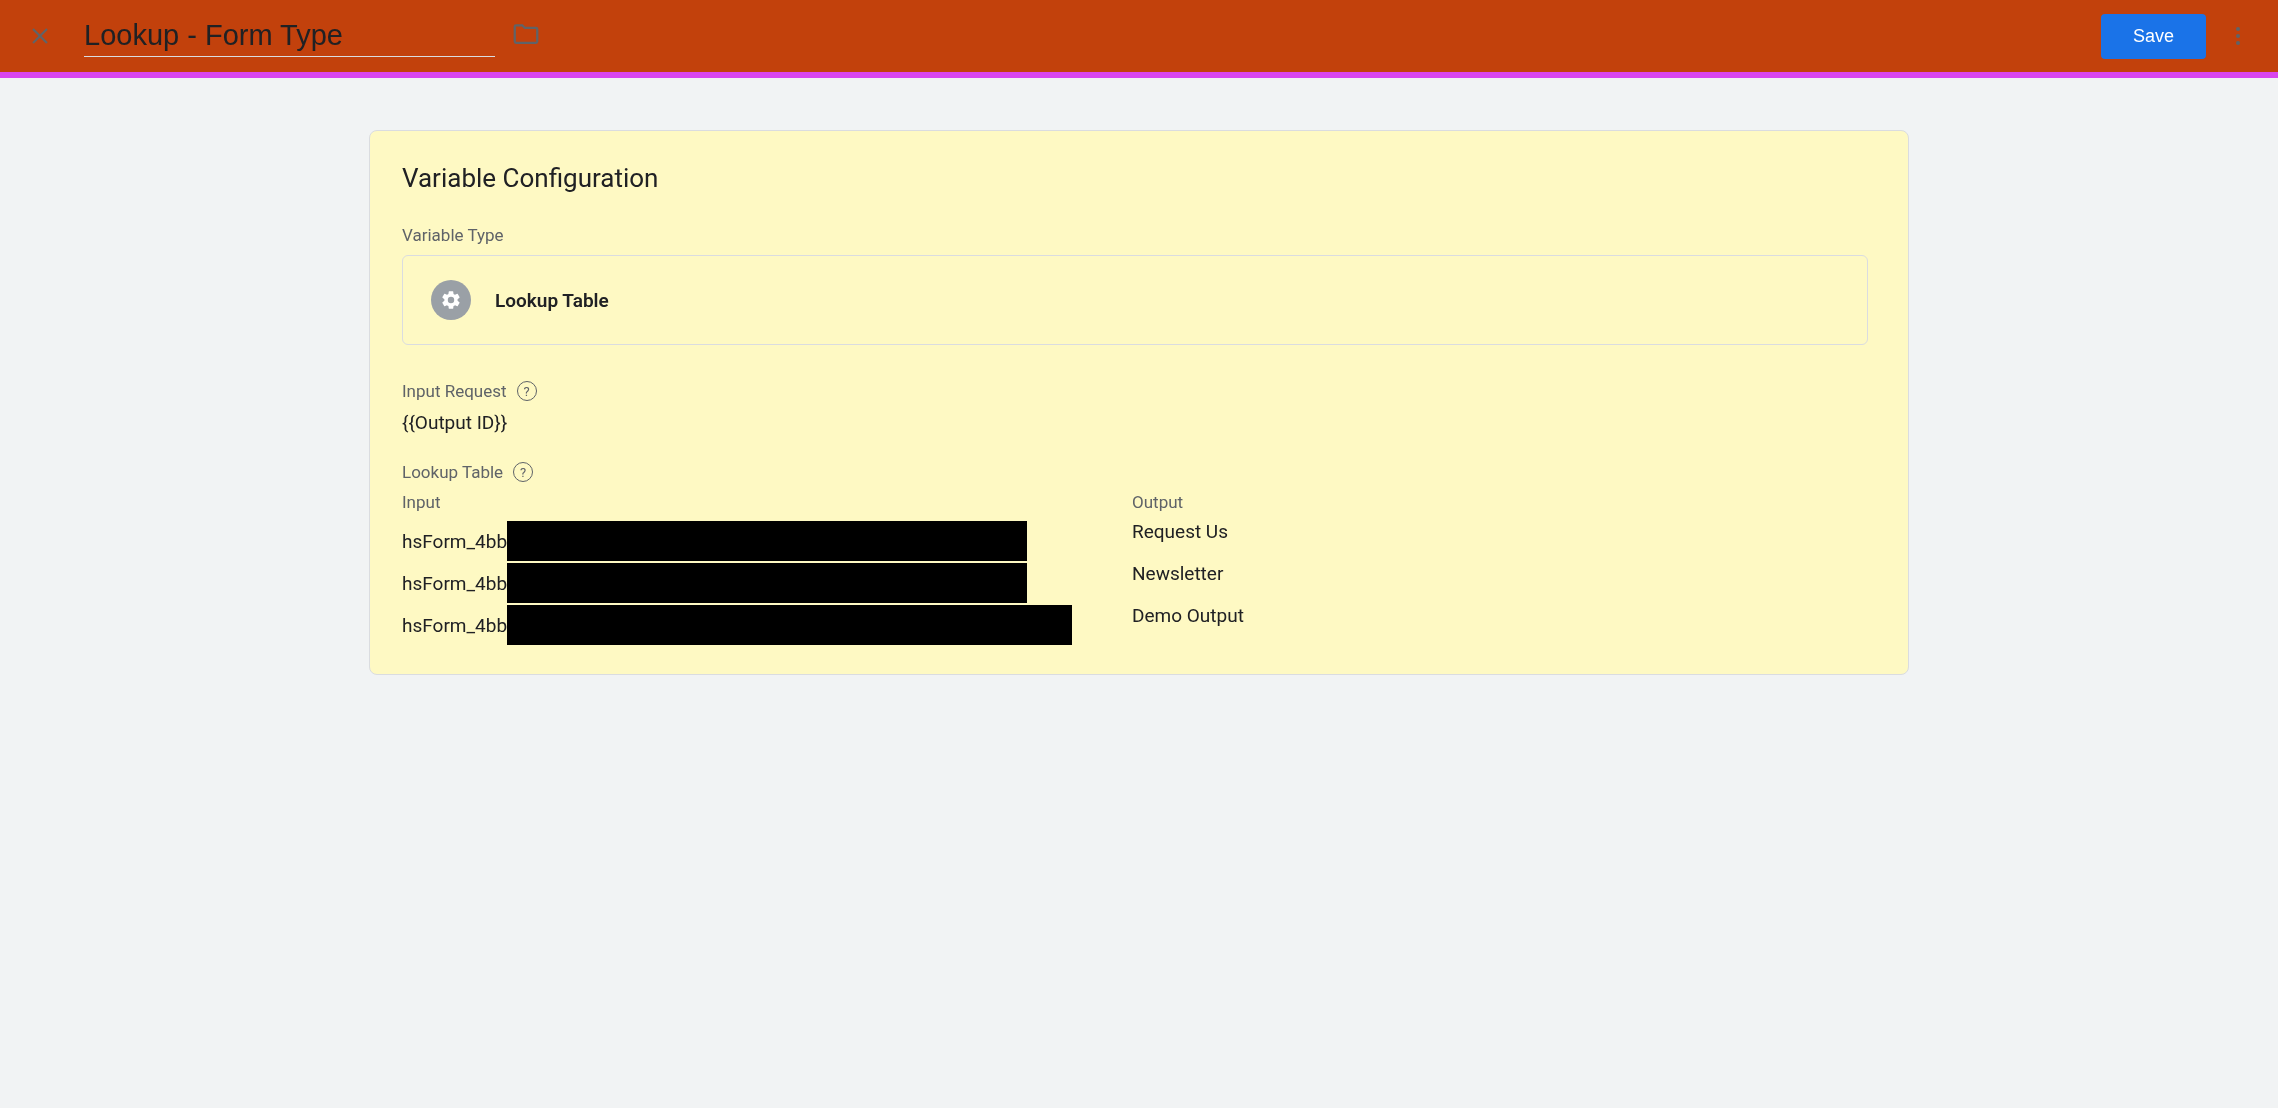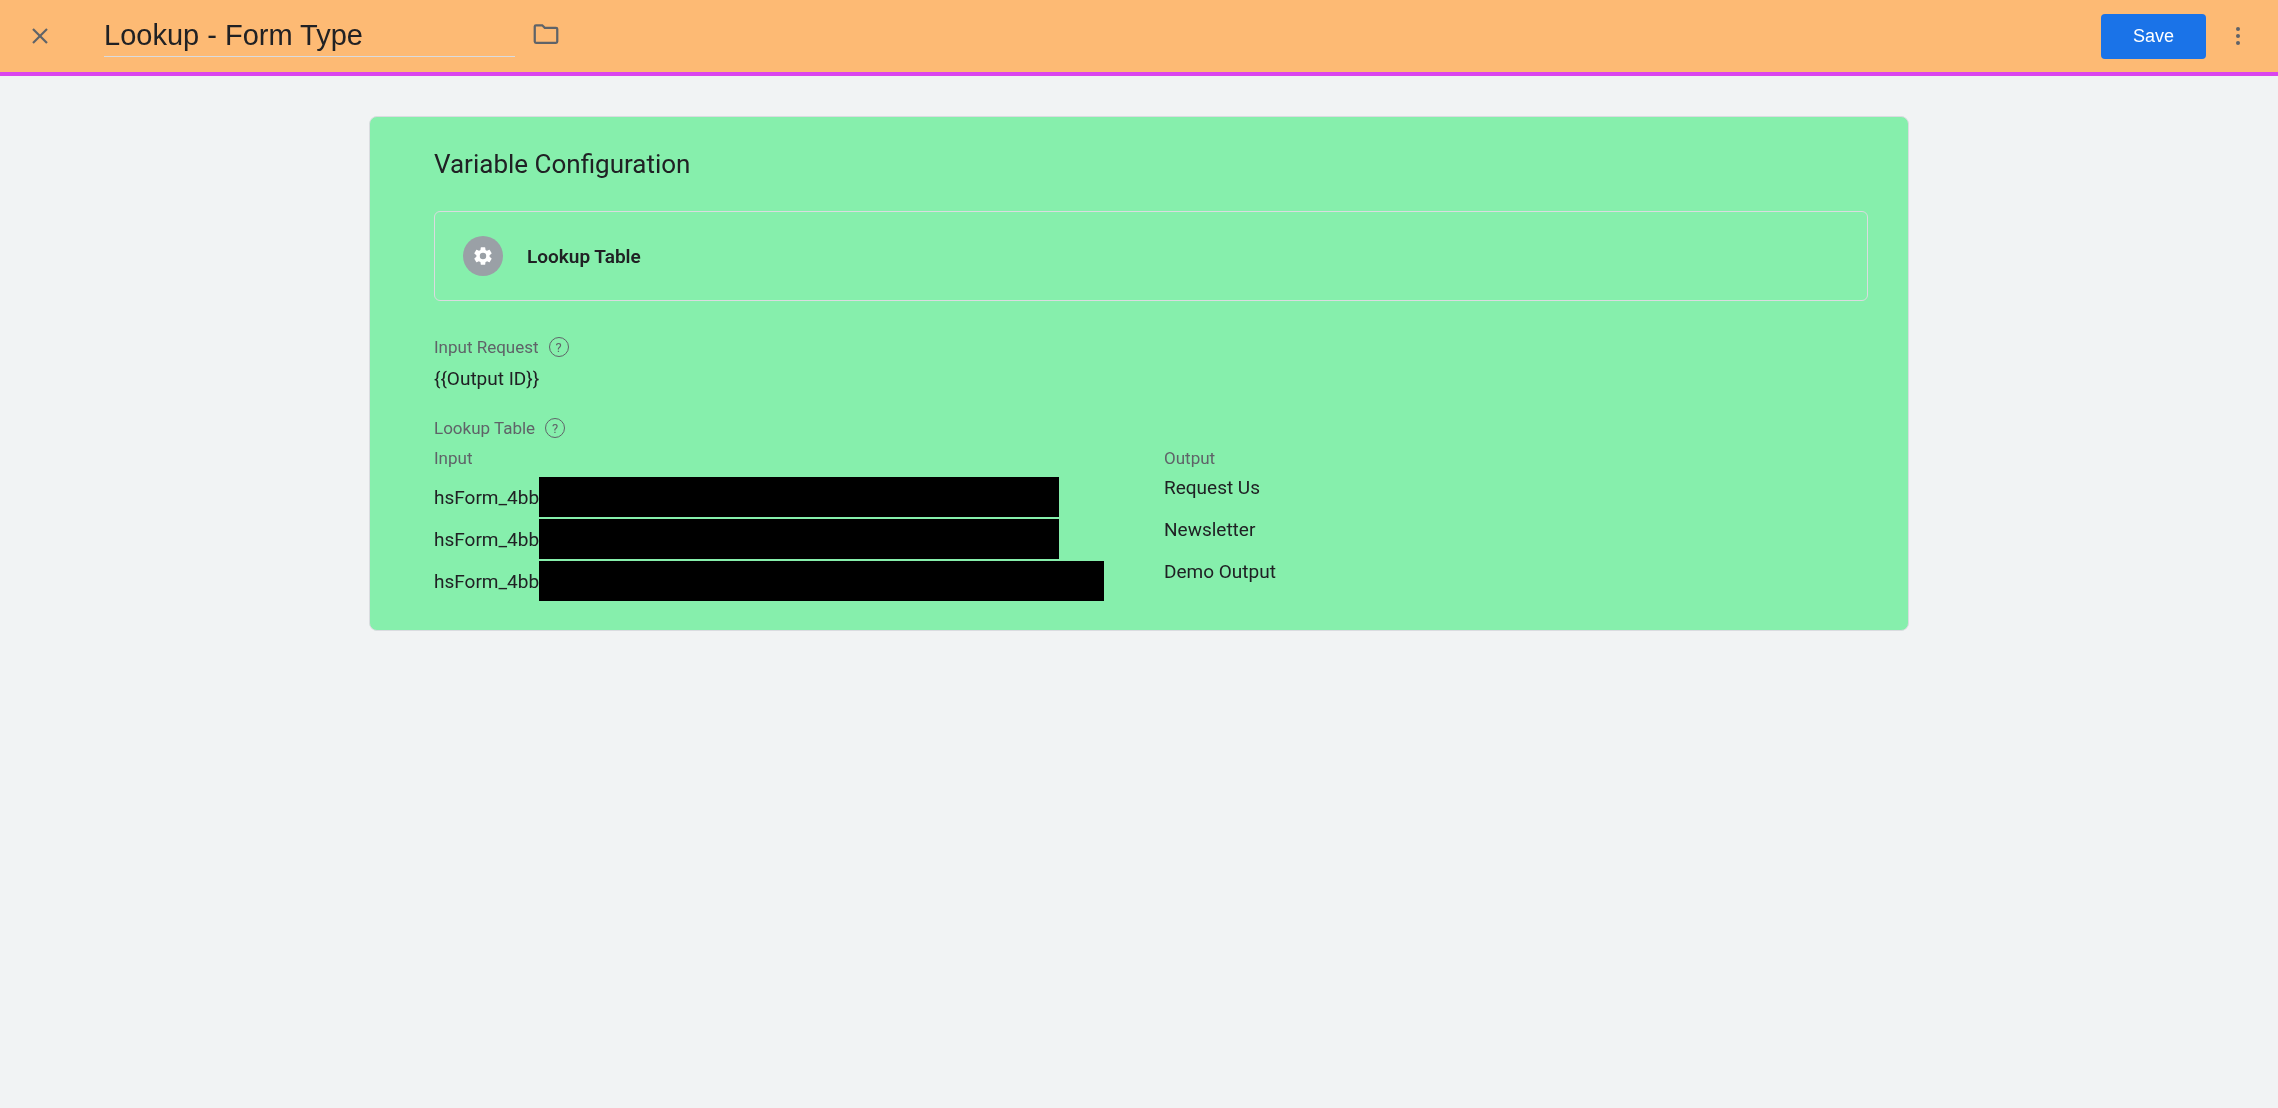"Lookup - Form Type" .header { background: #fdba74 -> #c2410c; border-bottom: 4px solid #d946ef -> 6px solid #d946ef; gap: 20px -> none }
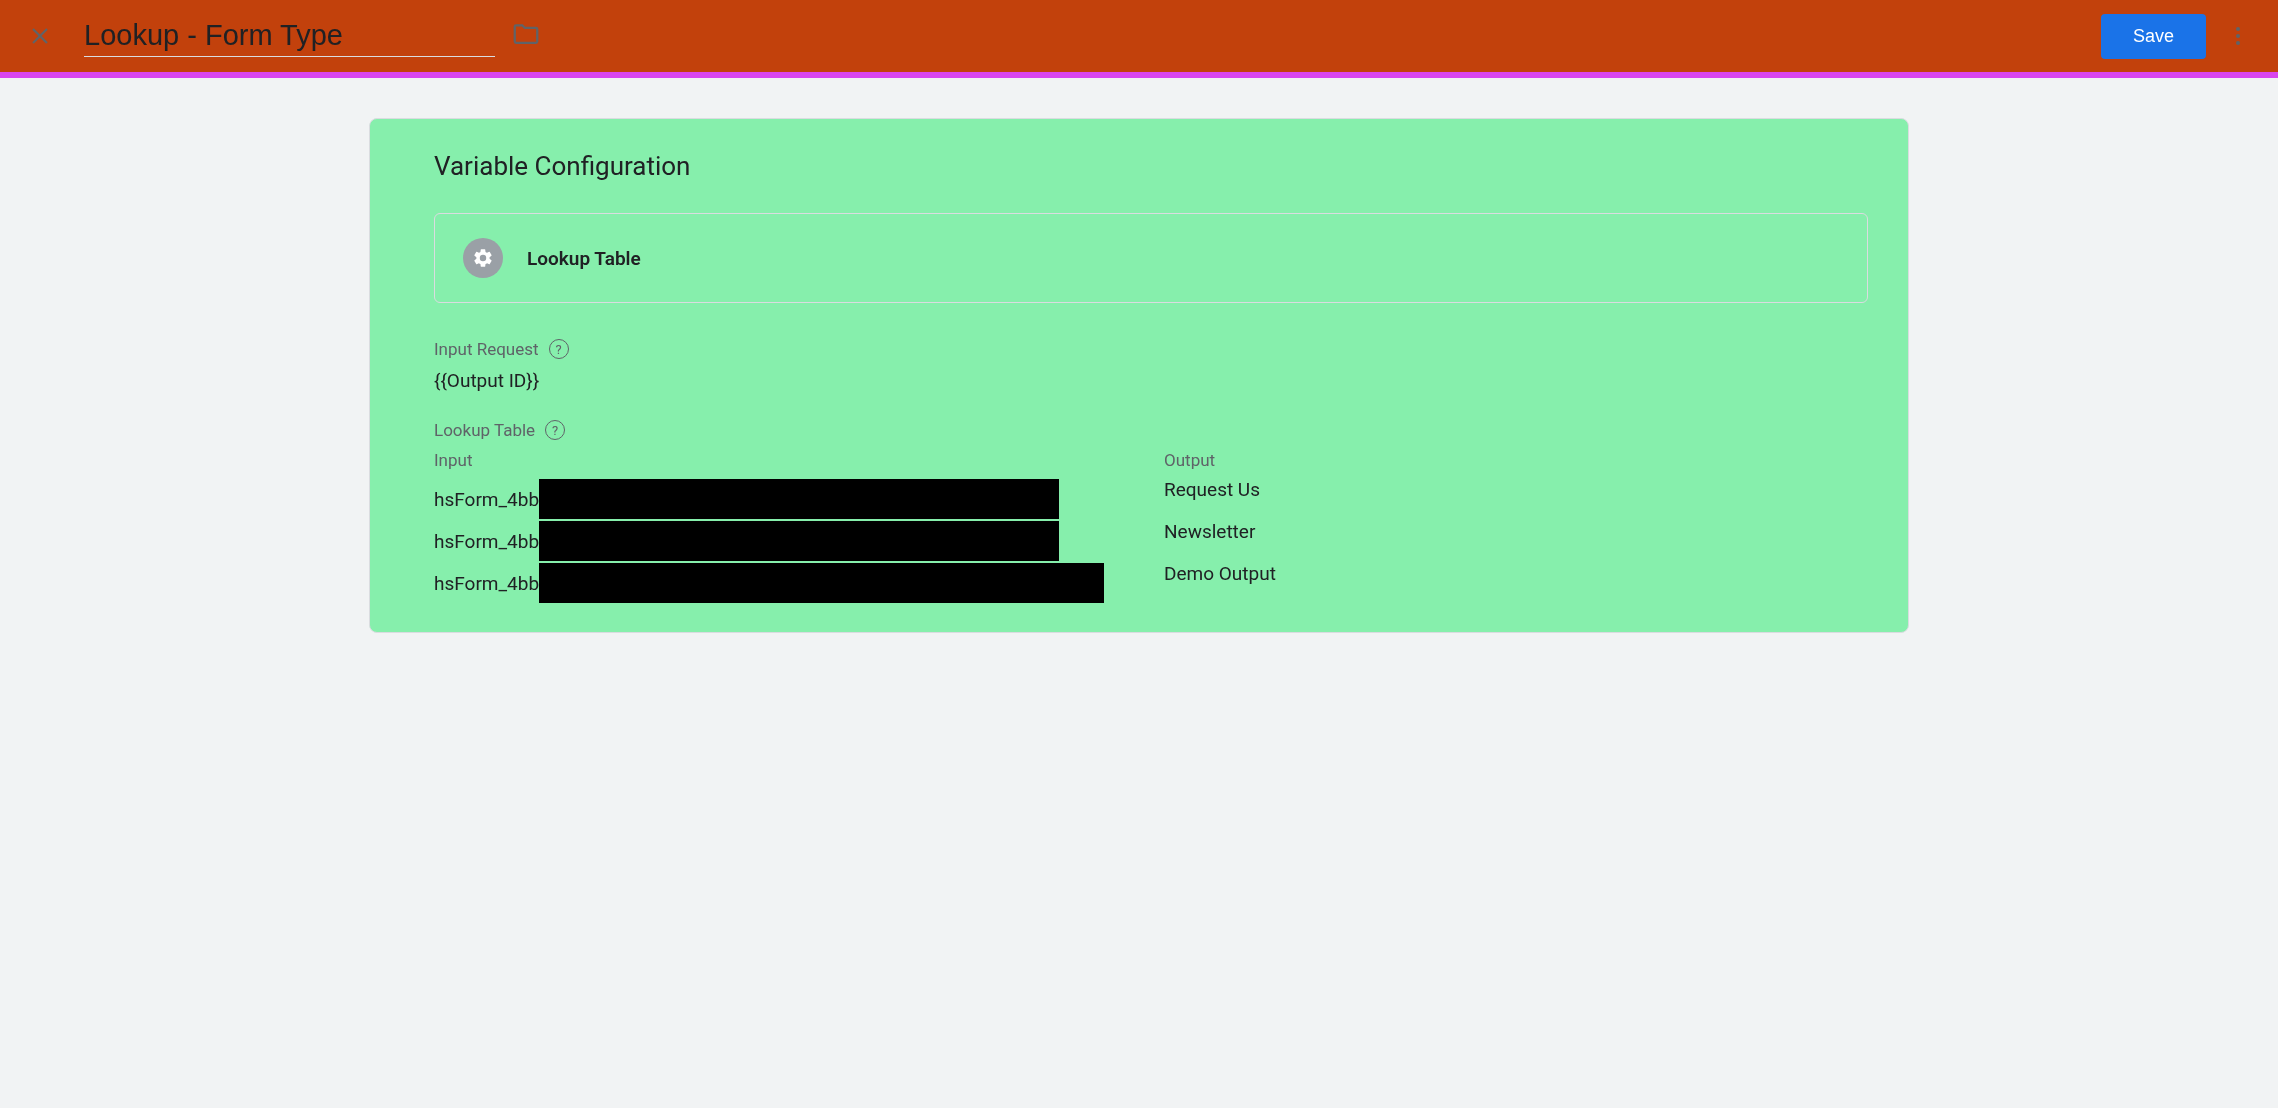"Variable Configuration" .card { background: #86efac -> #fef9c3; margin-top: none -> 12px; padding: 32px 40px 28px 64px -> 32px 40px 28px 32px }
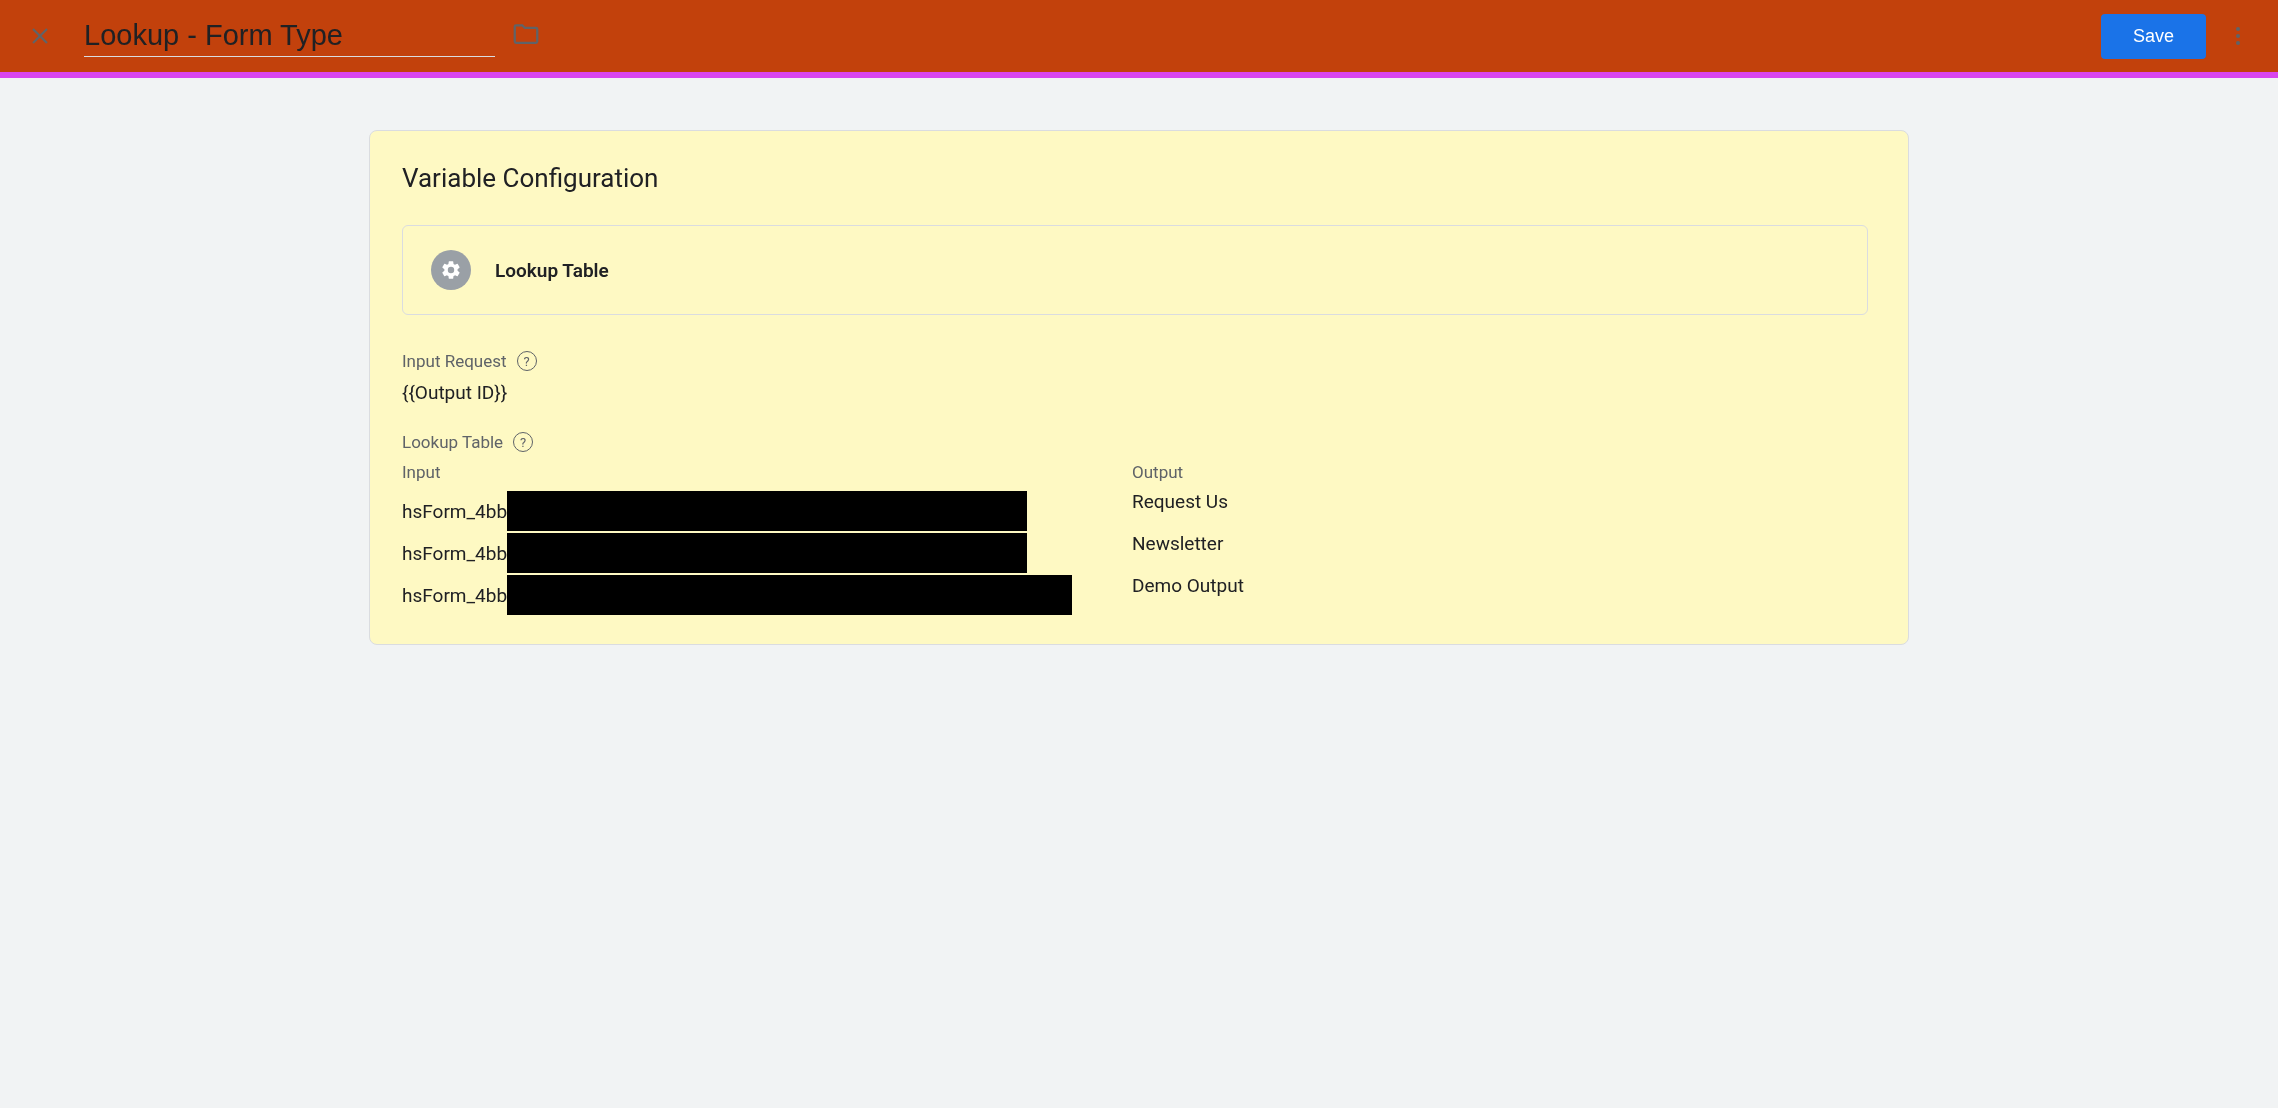"Variable Type" div.section-label { html: none -> <div>Variable Type</div> }
